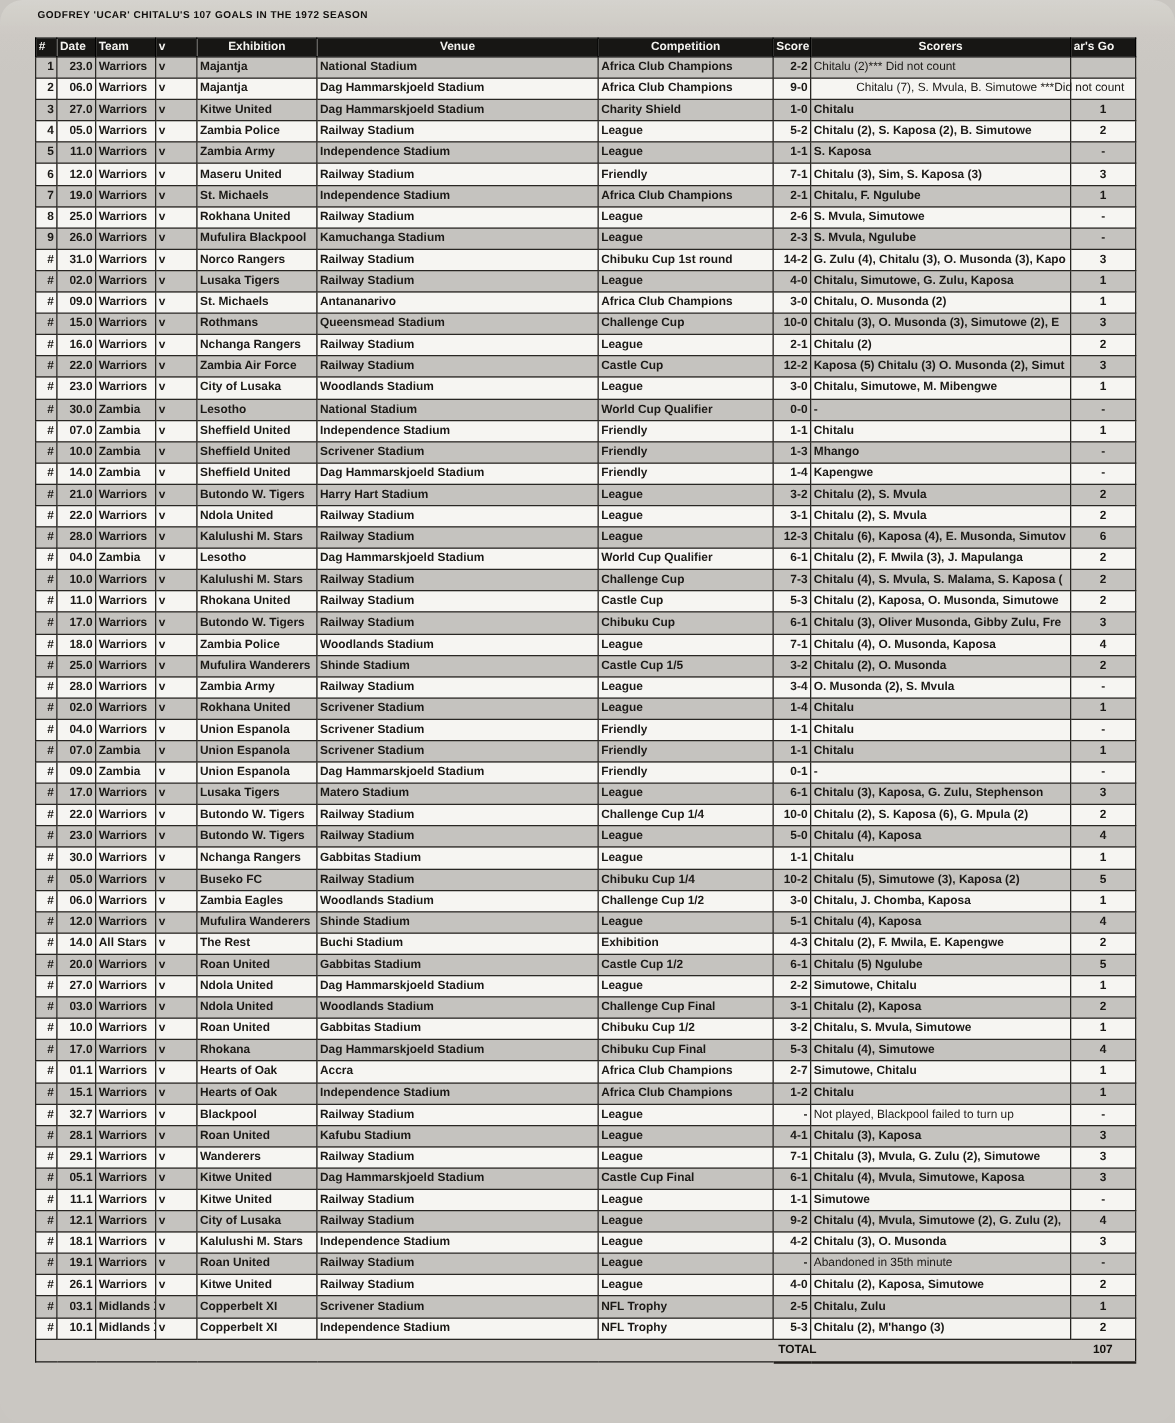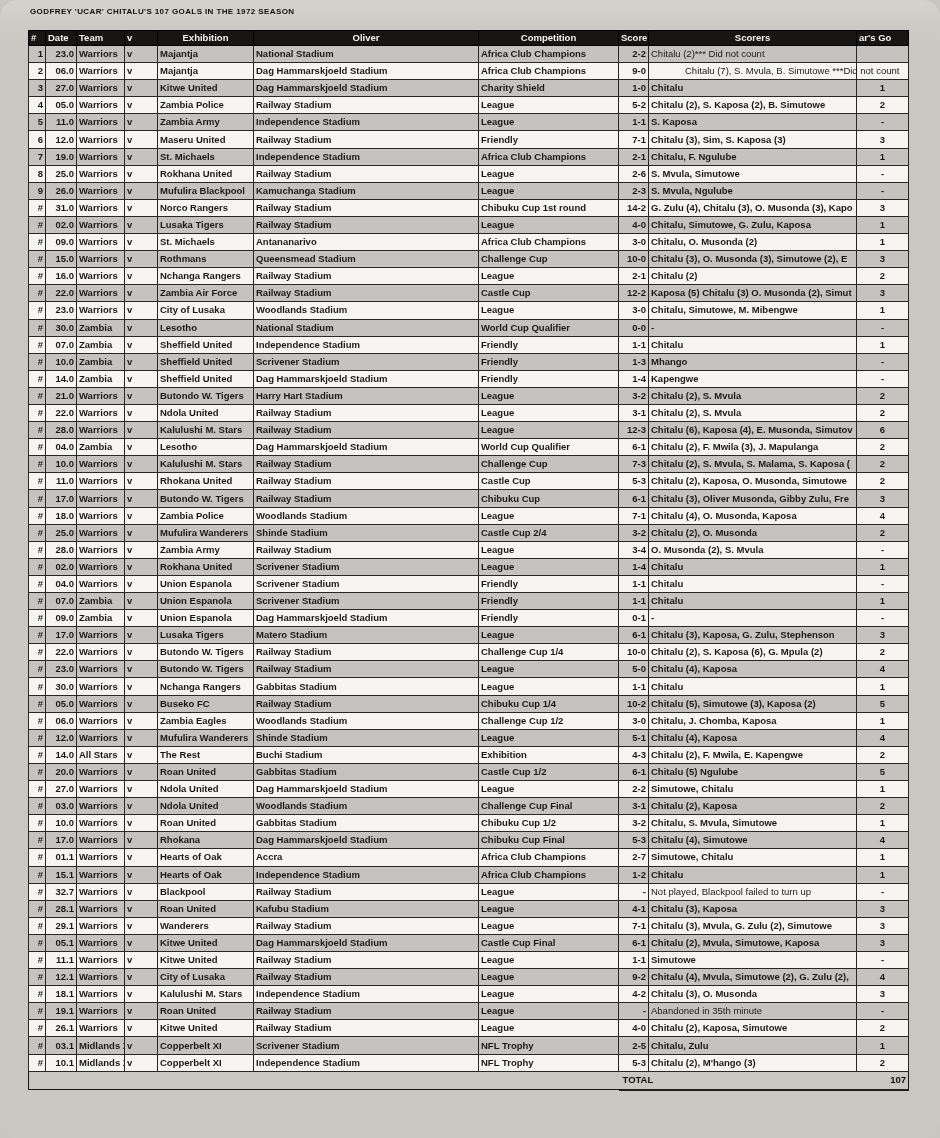"Oliver" th.c5 { text: Oliver -> Venue }
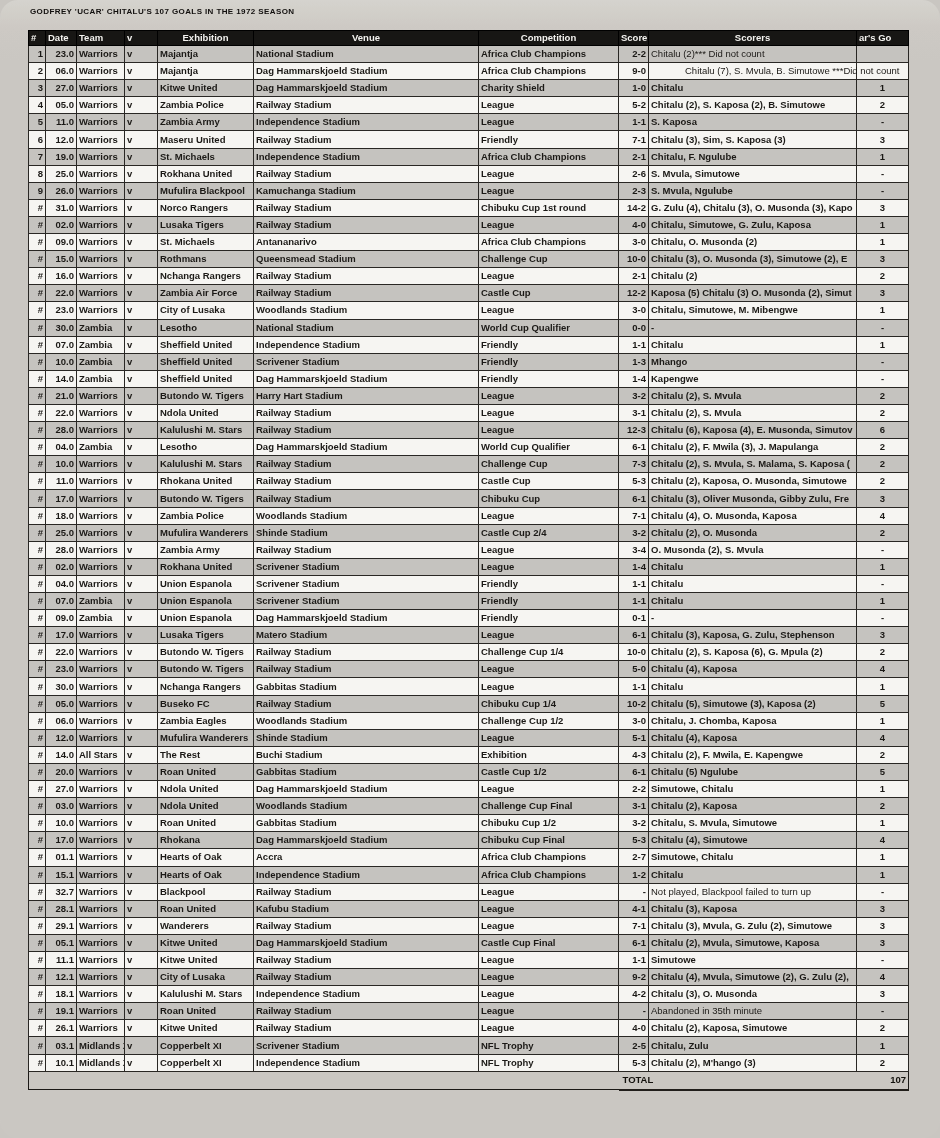"Chitalu (2), S. Mvula, S." td.c8 { text: 2 -> 4 }
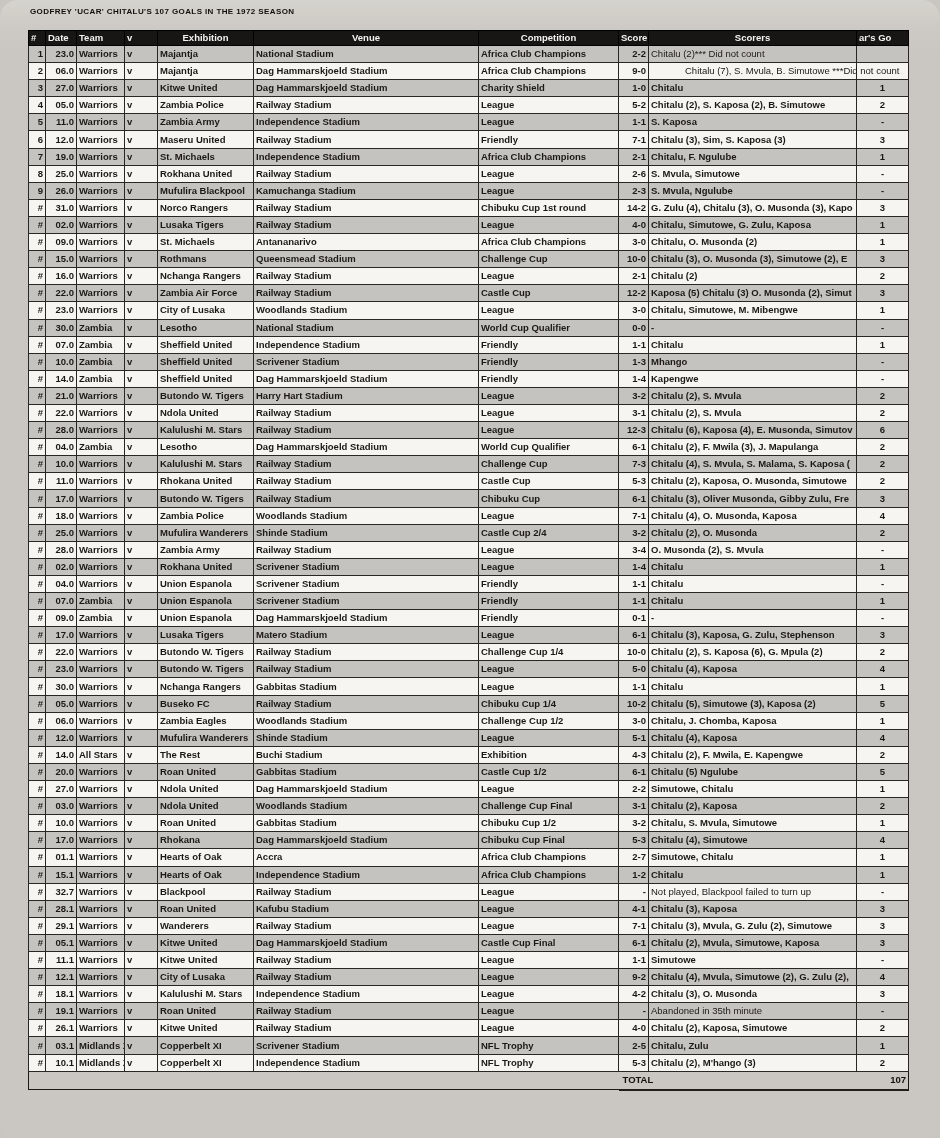"Castle Cup 2/4" td.c6 { text: 2/4 -> 1/5 }
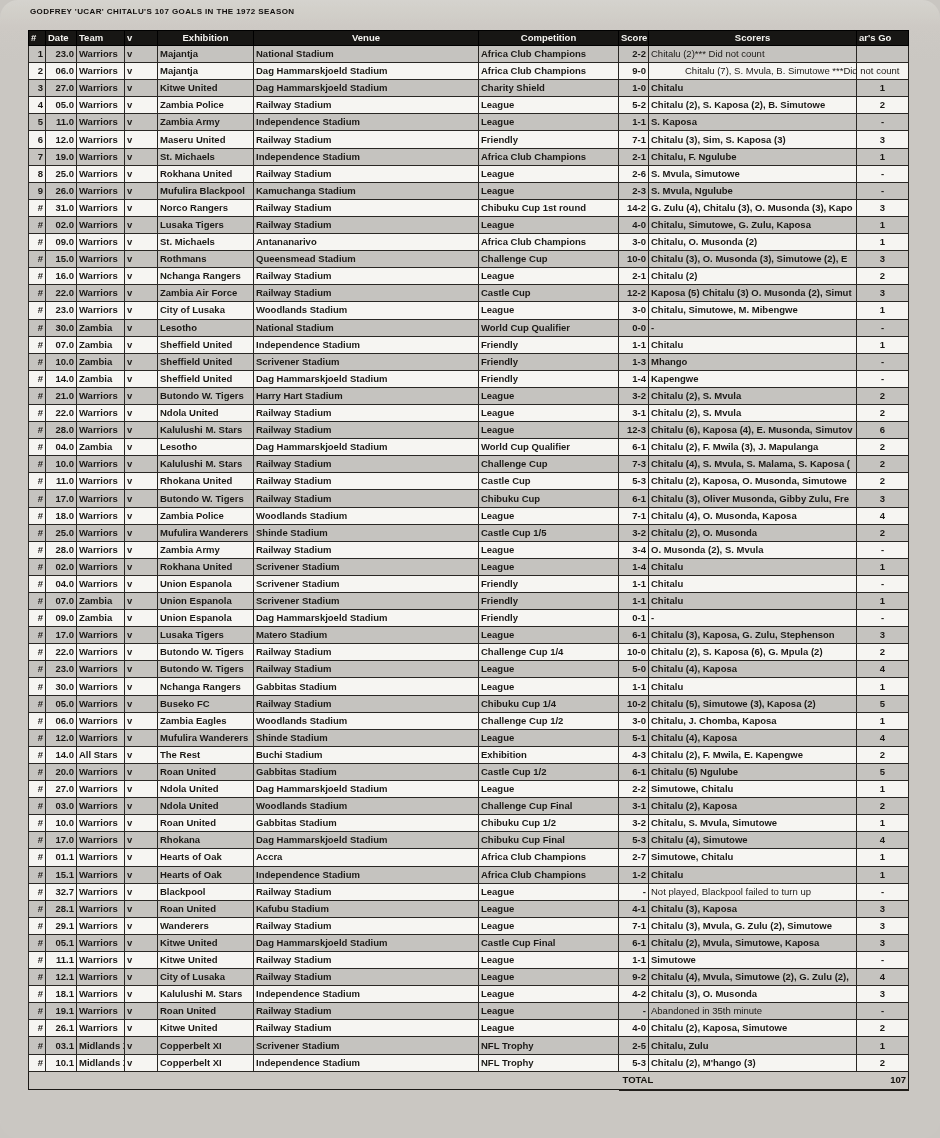"Chitalu (2), Mvula, Simutowe, Kaposa" td.c8 { text: 2 -> 4 }
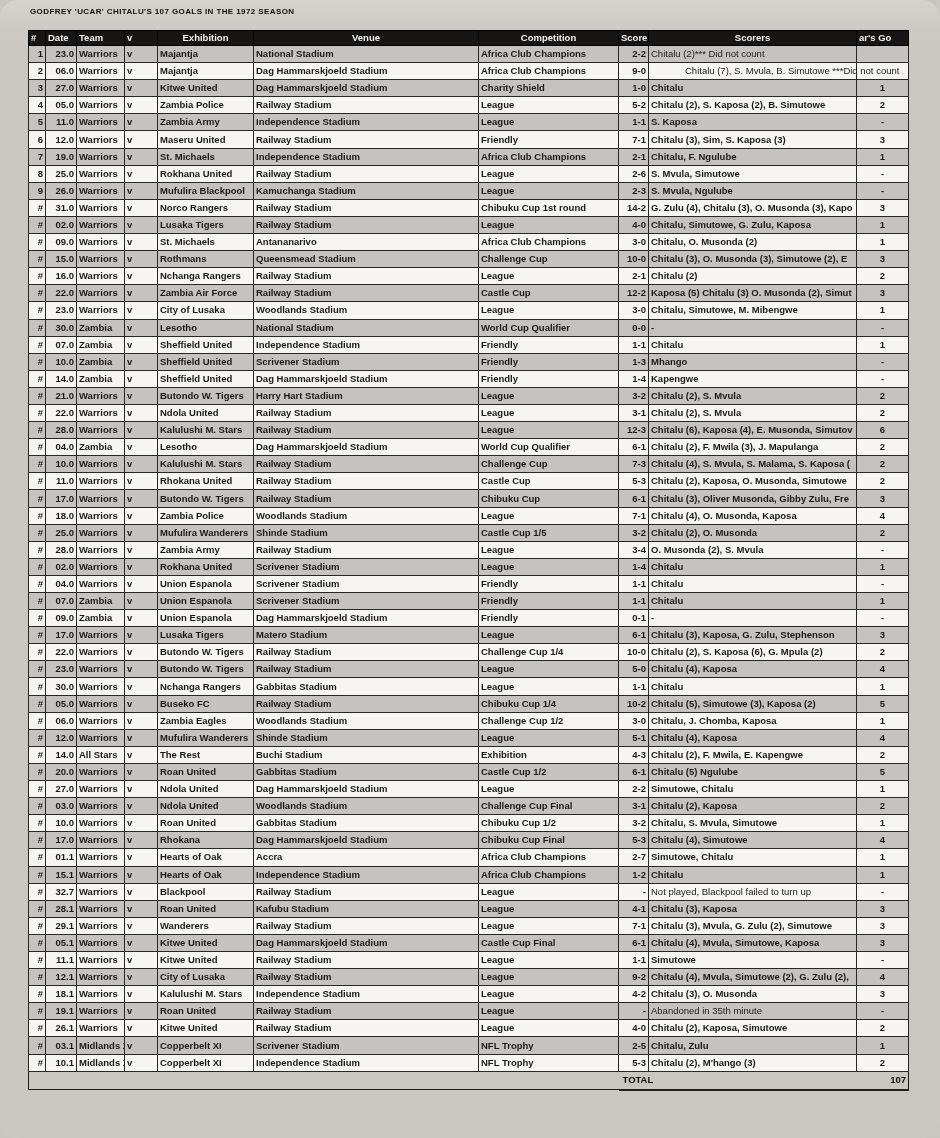"107" .goals tfoot td.tv { text-align: right -> center }
